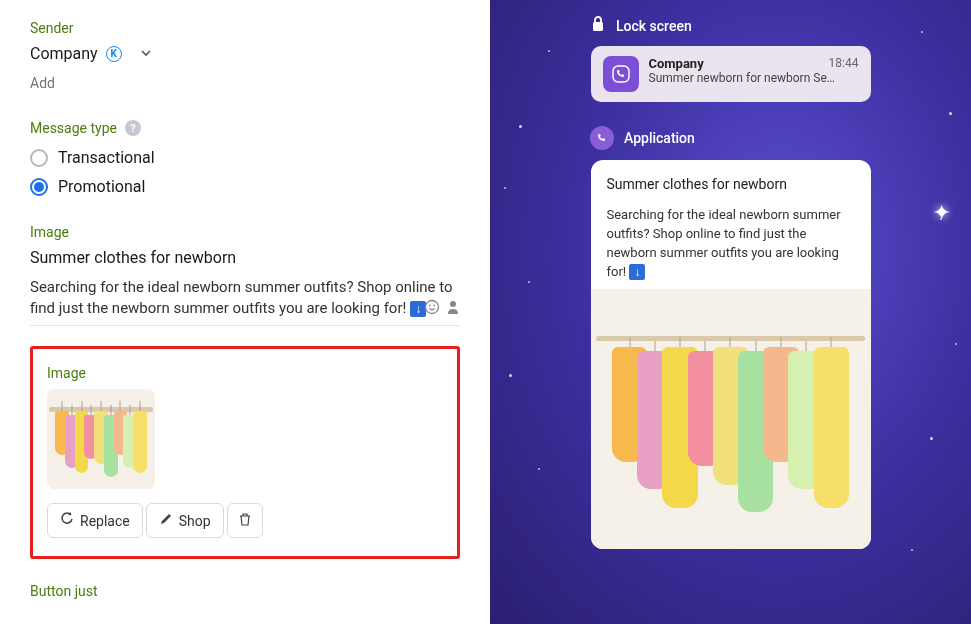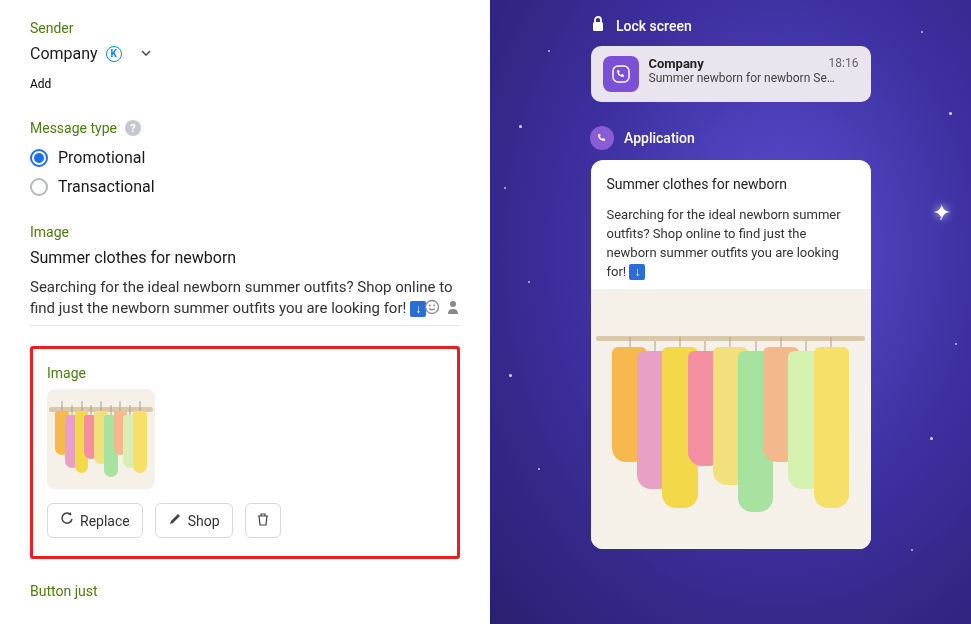"18:16" span.notif-time { text: 18:16 -> 18:44 }
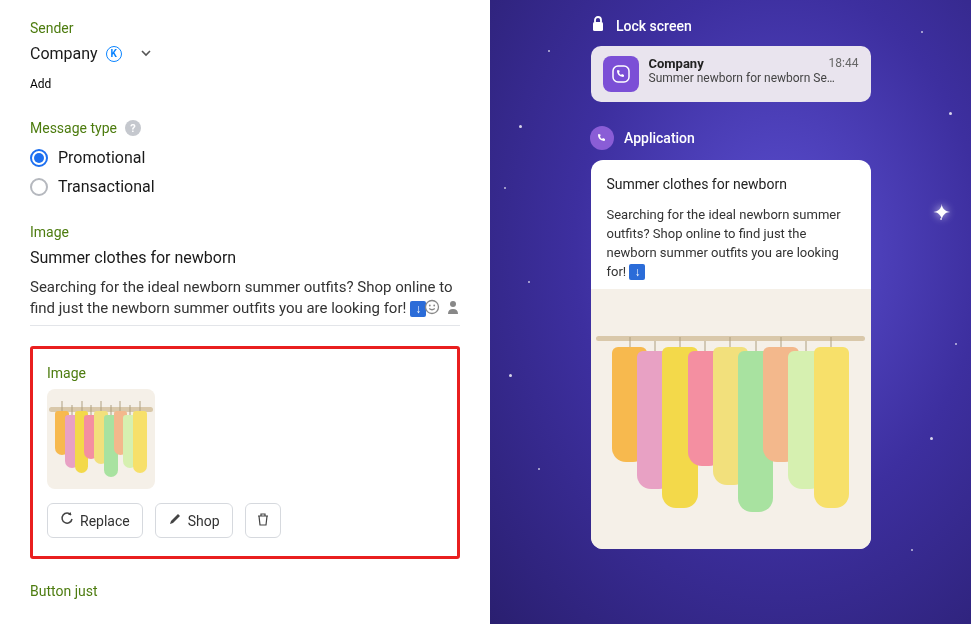"Add" .add-link { color: #000000 -> #737373; font-size: 12px -> 14px }
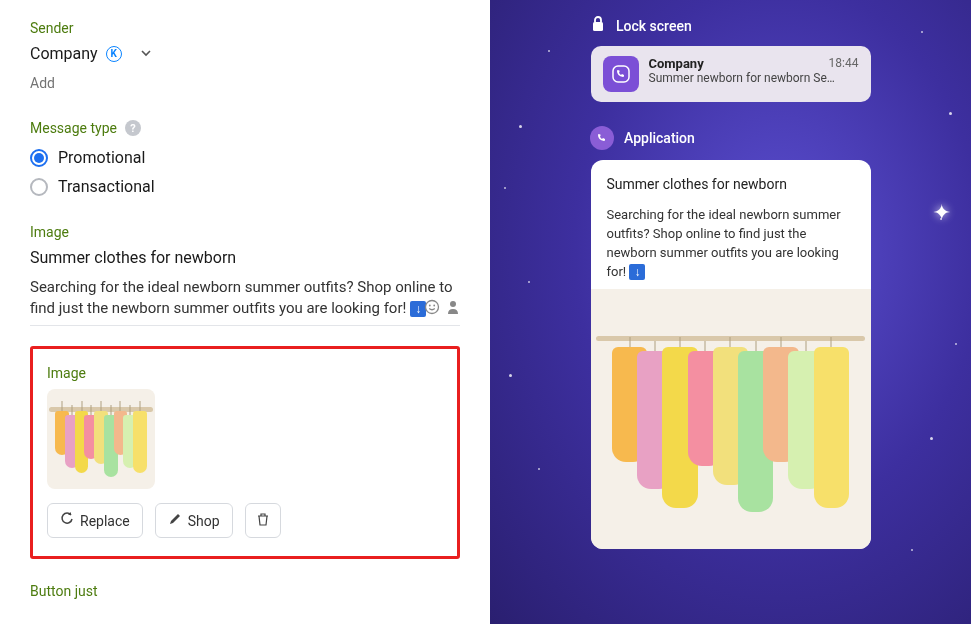"Promotional" div.radio-row { order: before "Transactional" -> after "Transactional" }
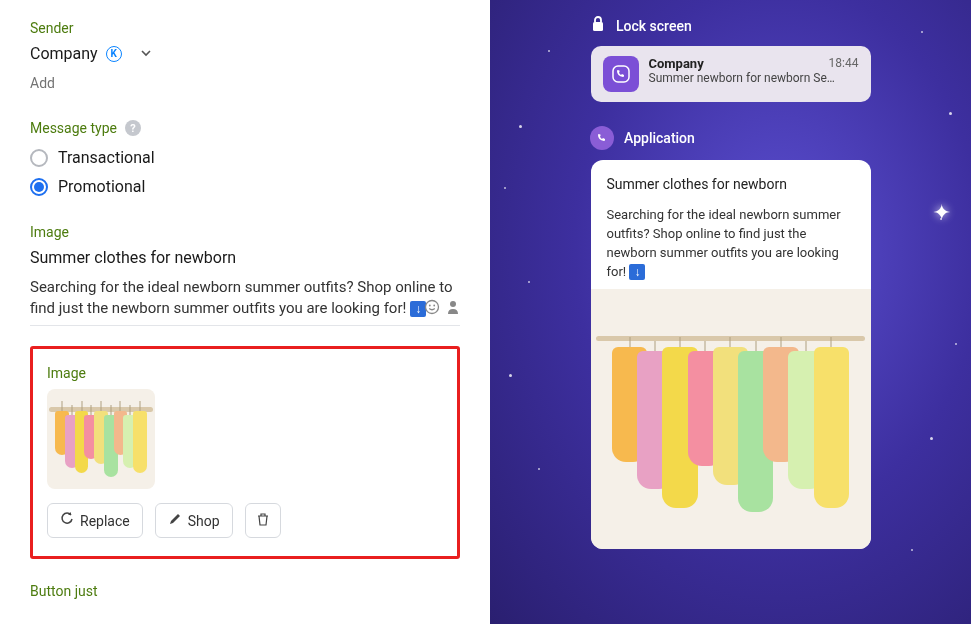"Replace" .btn-row { gap: 12px -> 3px }
